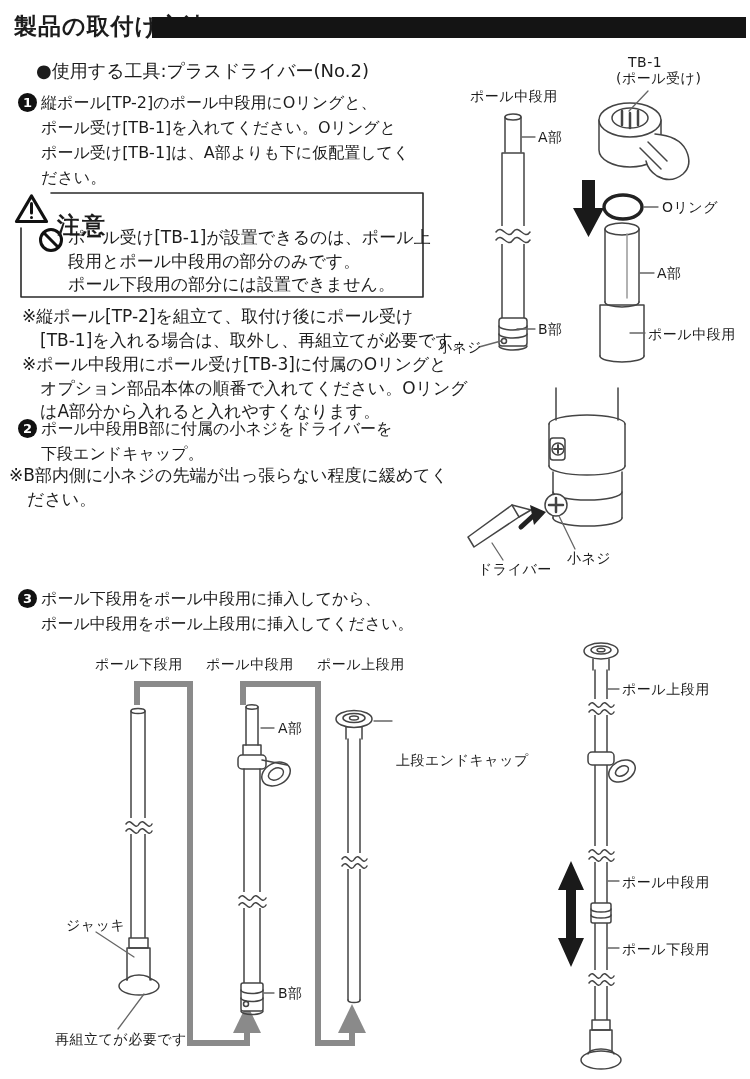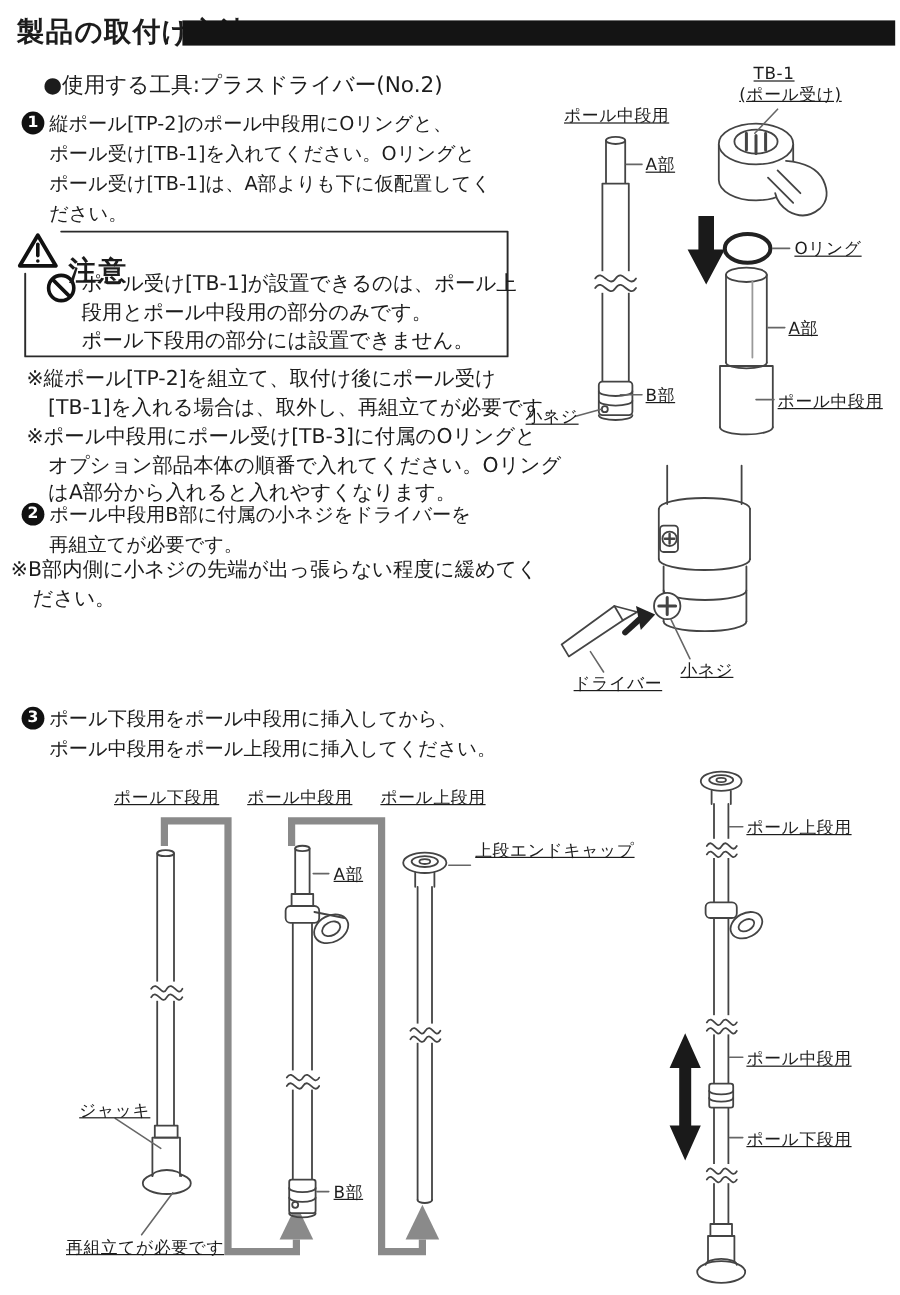"TB-1" .dlabel { text-decoration: underline -> none }
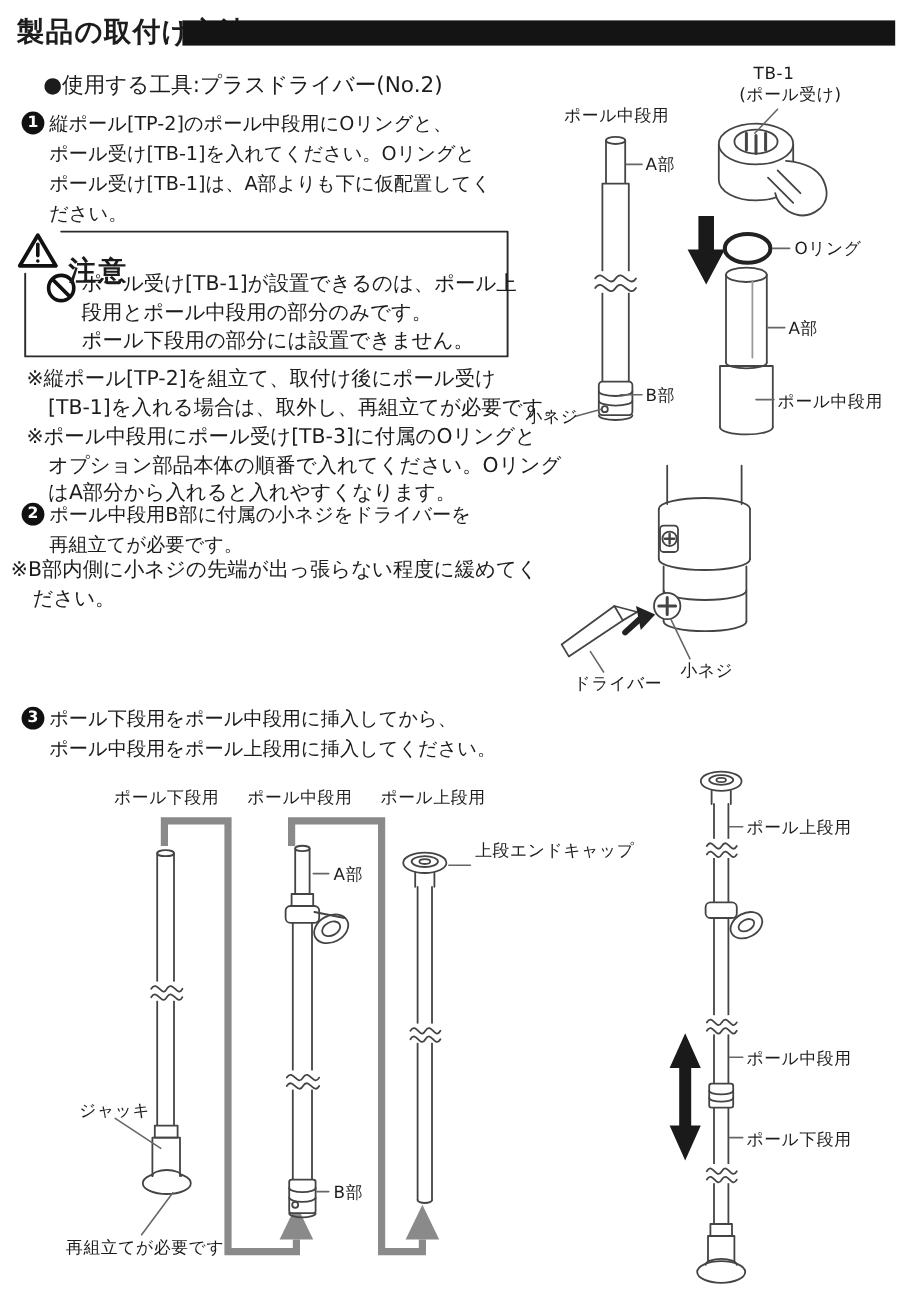"ポール中段用B部に付属の小ネジをドライバーを" div.steptext { text: 再組立てが必要です -> 下段エンドキャップ }
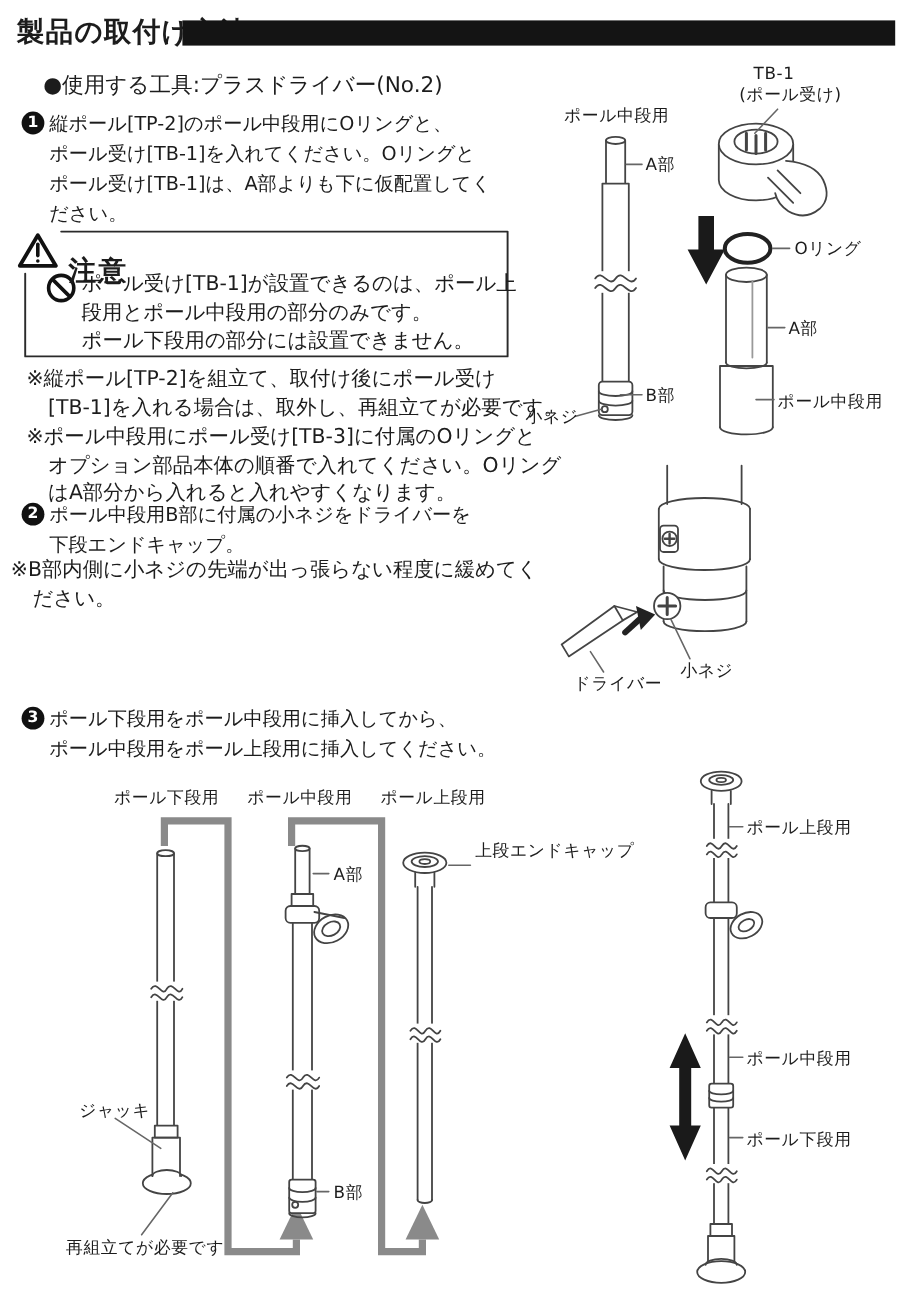"上段エンドキャップ" div.abs { top: 700px -> 752px }
